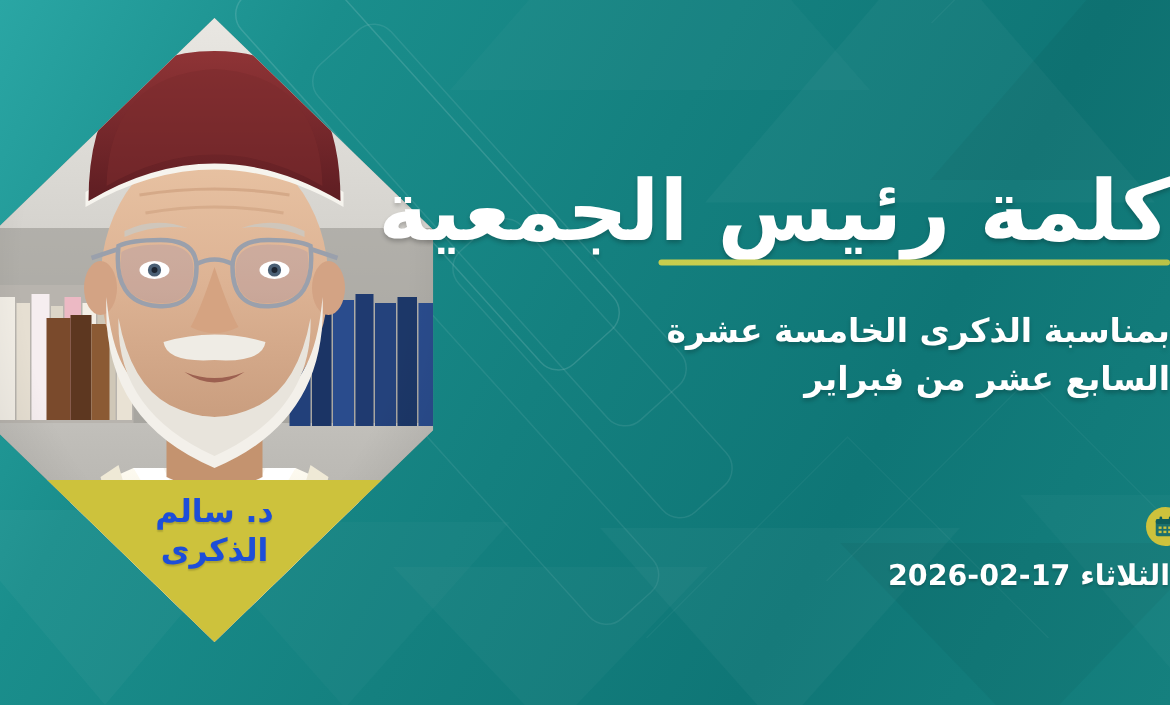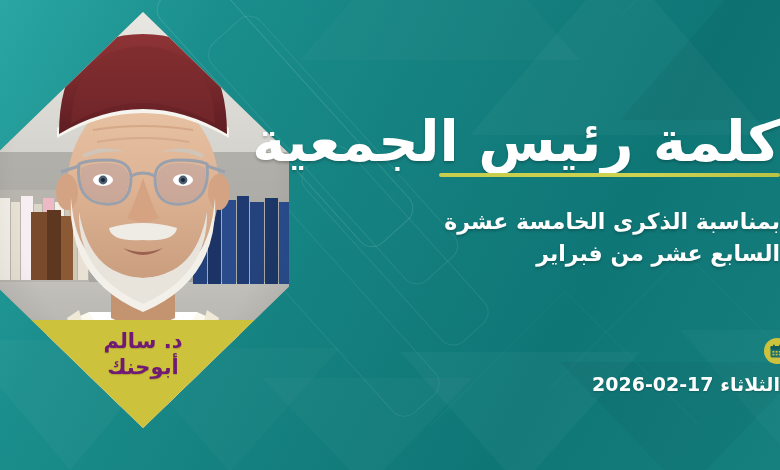"د. سالم" .name-line { color: #701a75 -> #1d4ed8 }
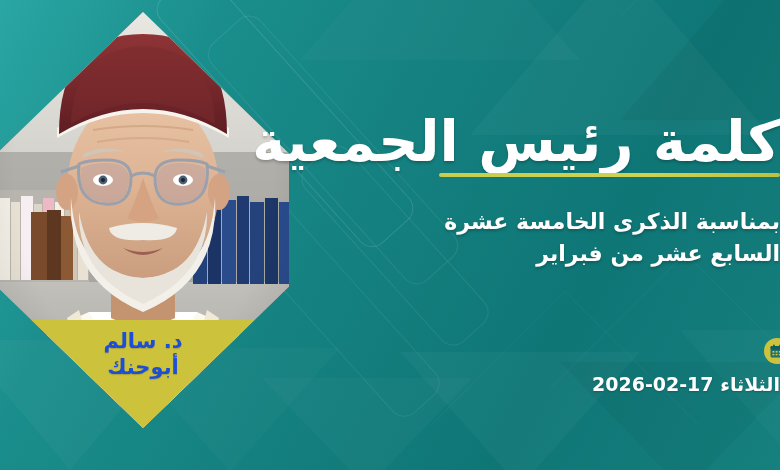"أبوحنك" div.name-line { text: أبوحنك -> الذكرى }
